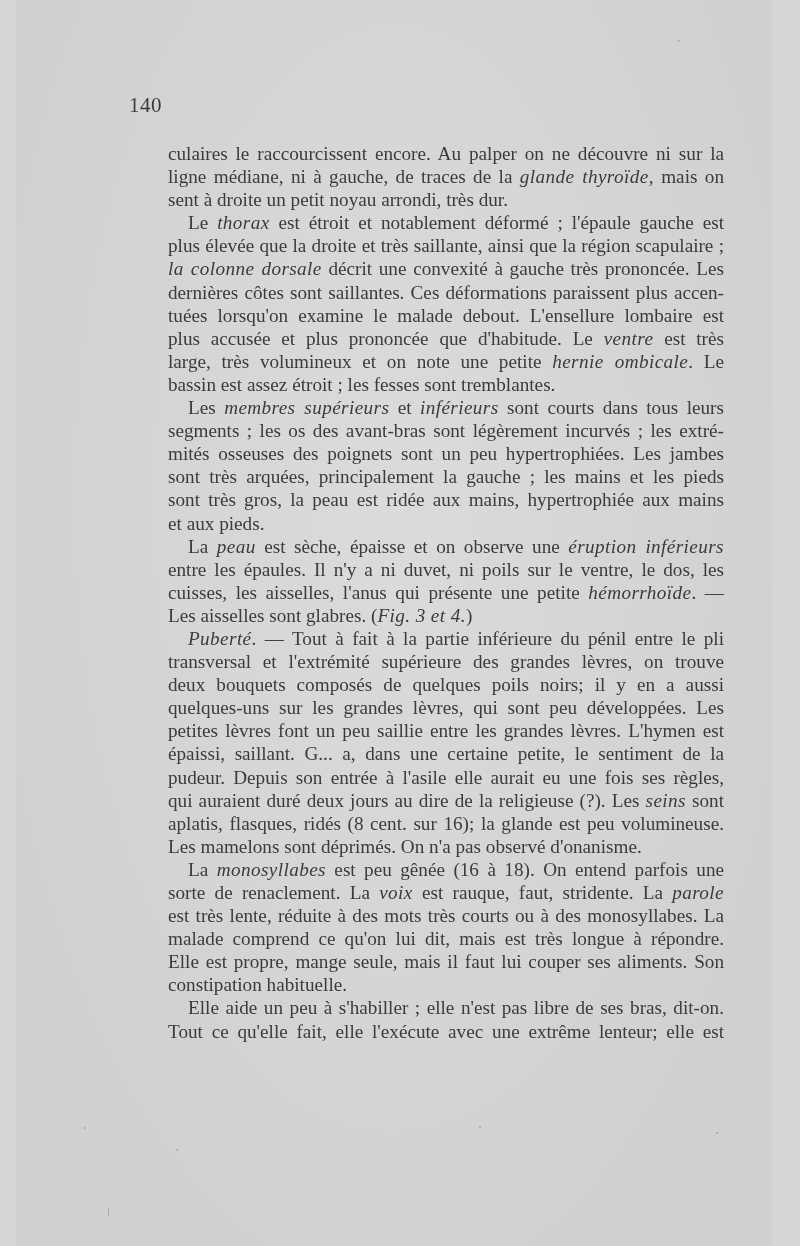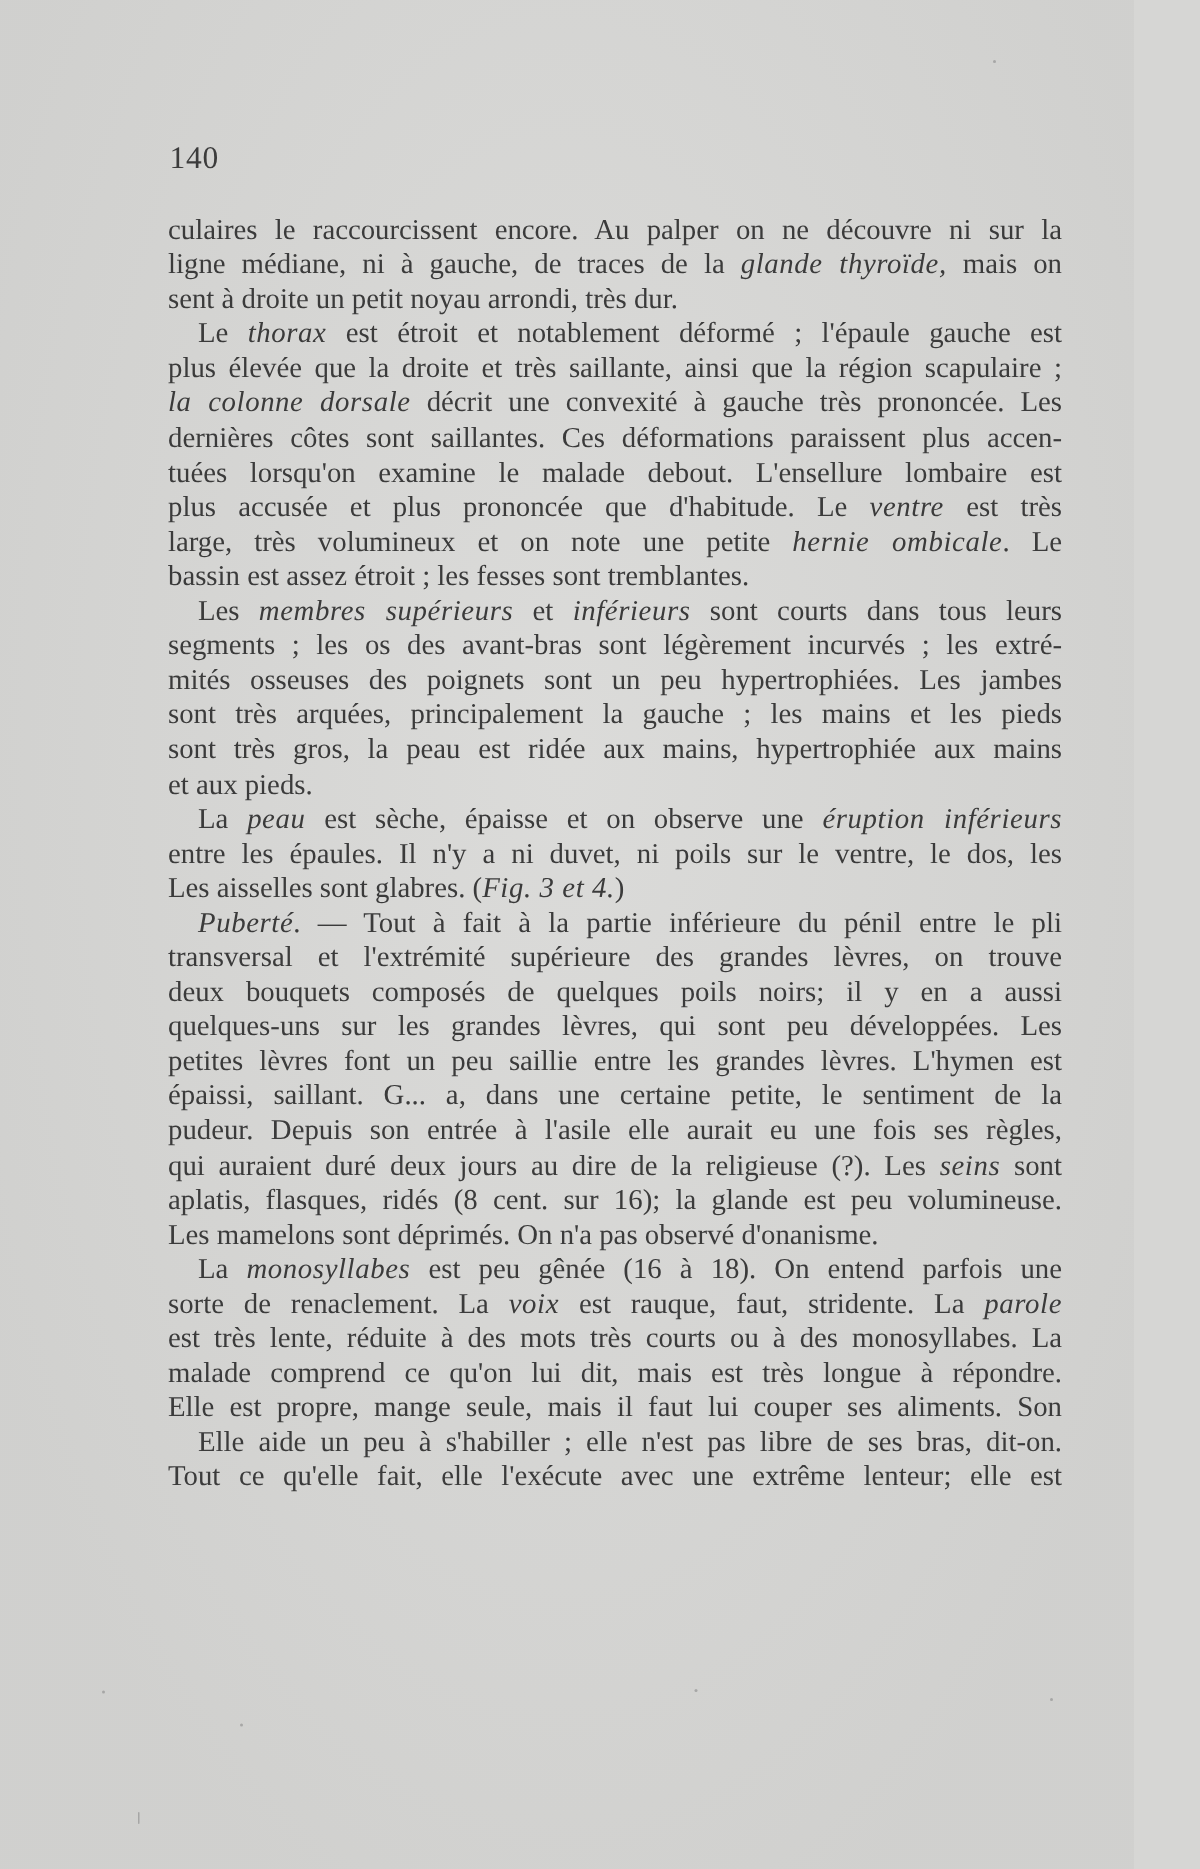"140" .page { left: 0 -> 16px }
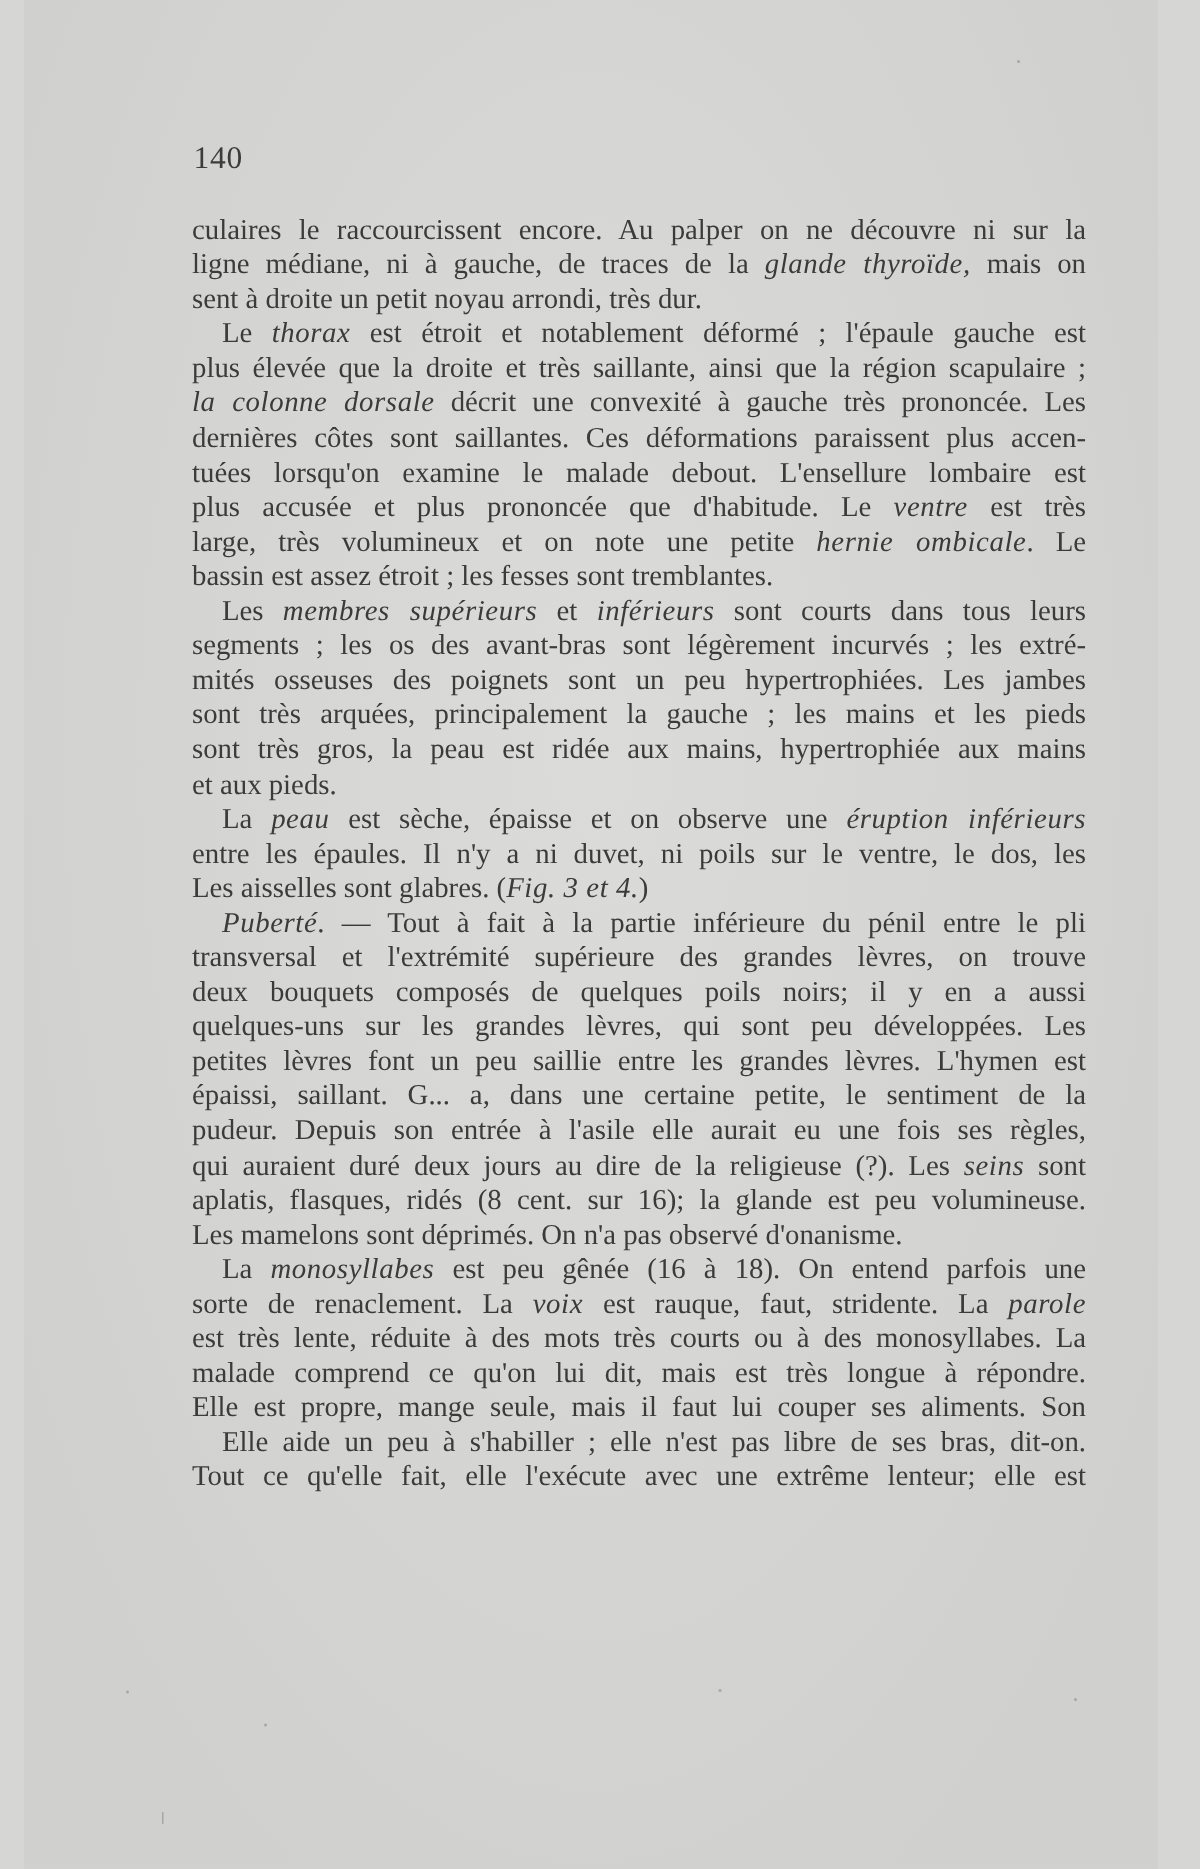"culaires le raccourcissent encore. Au" .line { margin-left: none -> 40px }
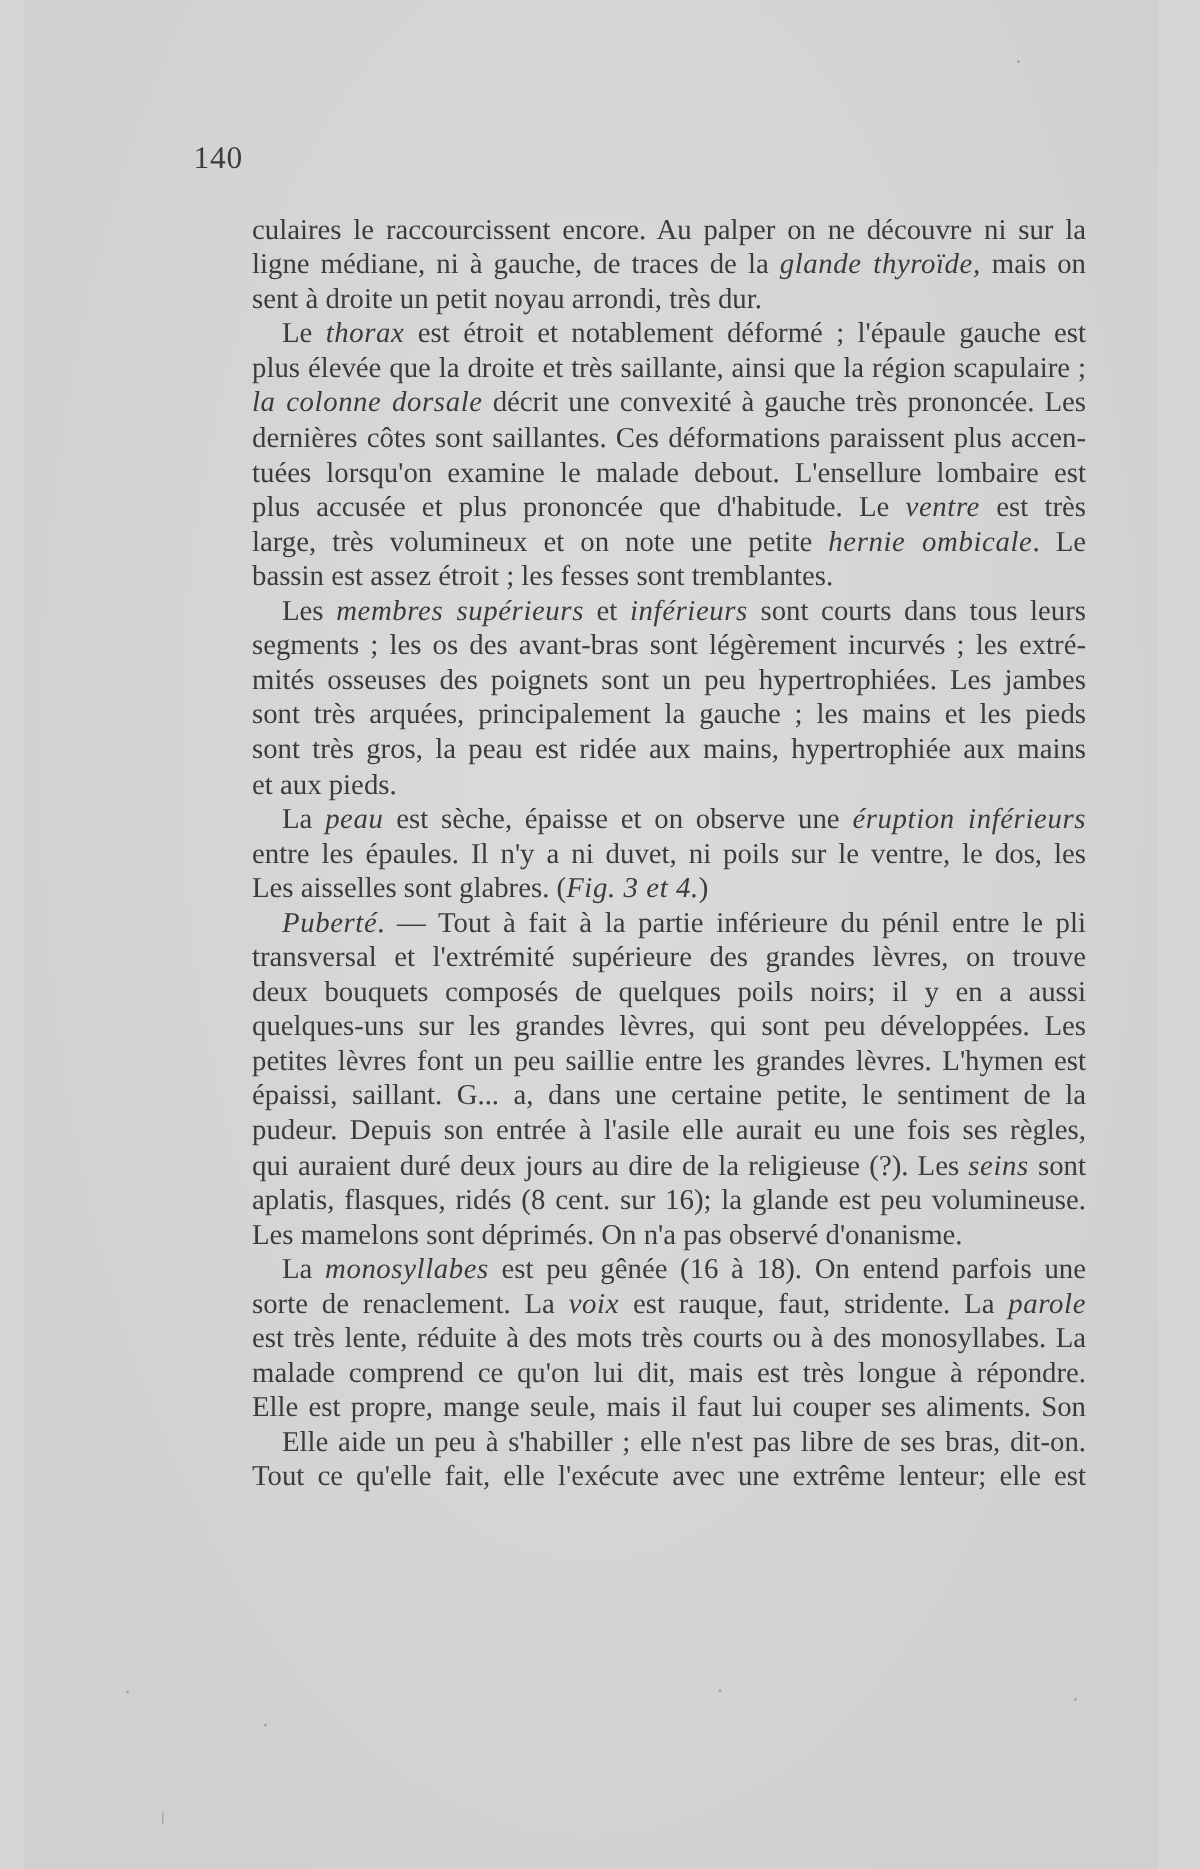"cuisses, les aisselles, l'anus qui" span.line { html: none -> <span><span>cuisses, les aisselles, l'anus qui présente une petite </span><em>hémorrhoïde</em><span>. —</span></span> }
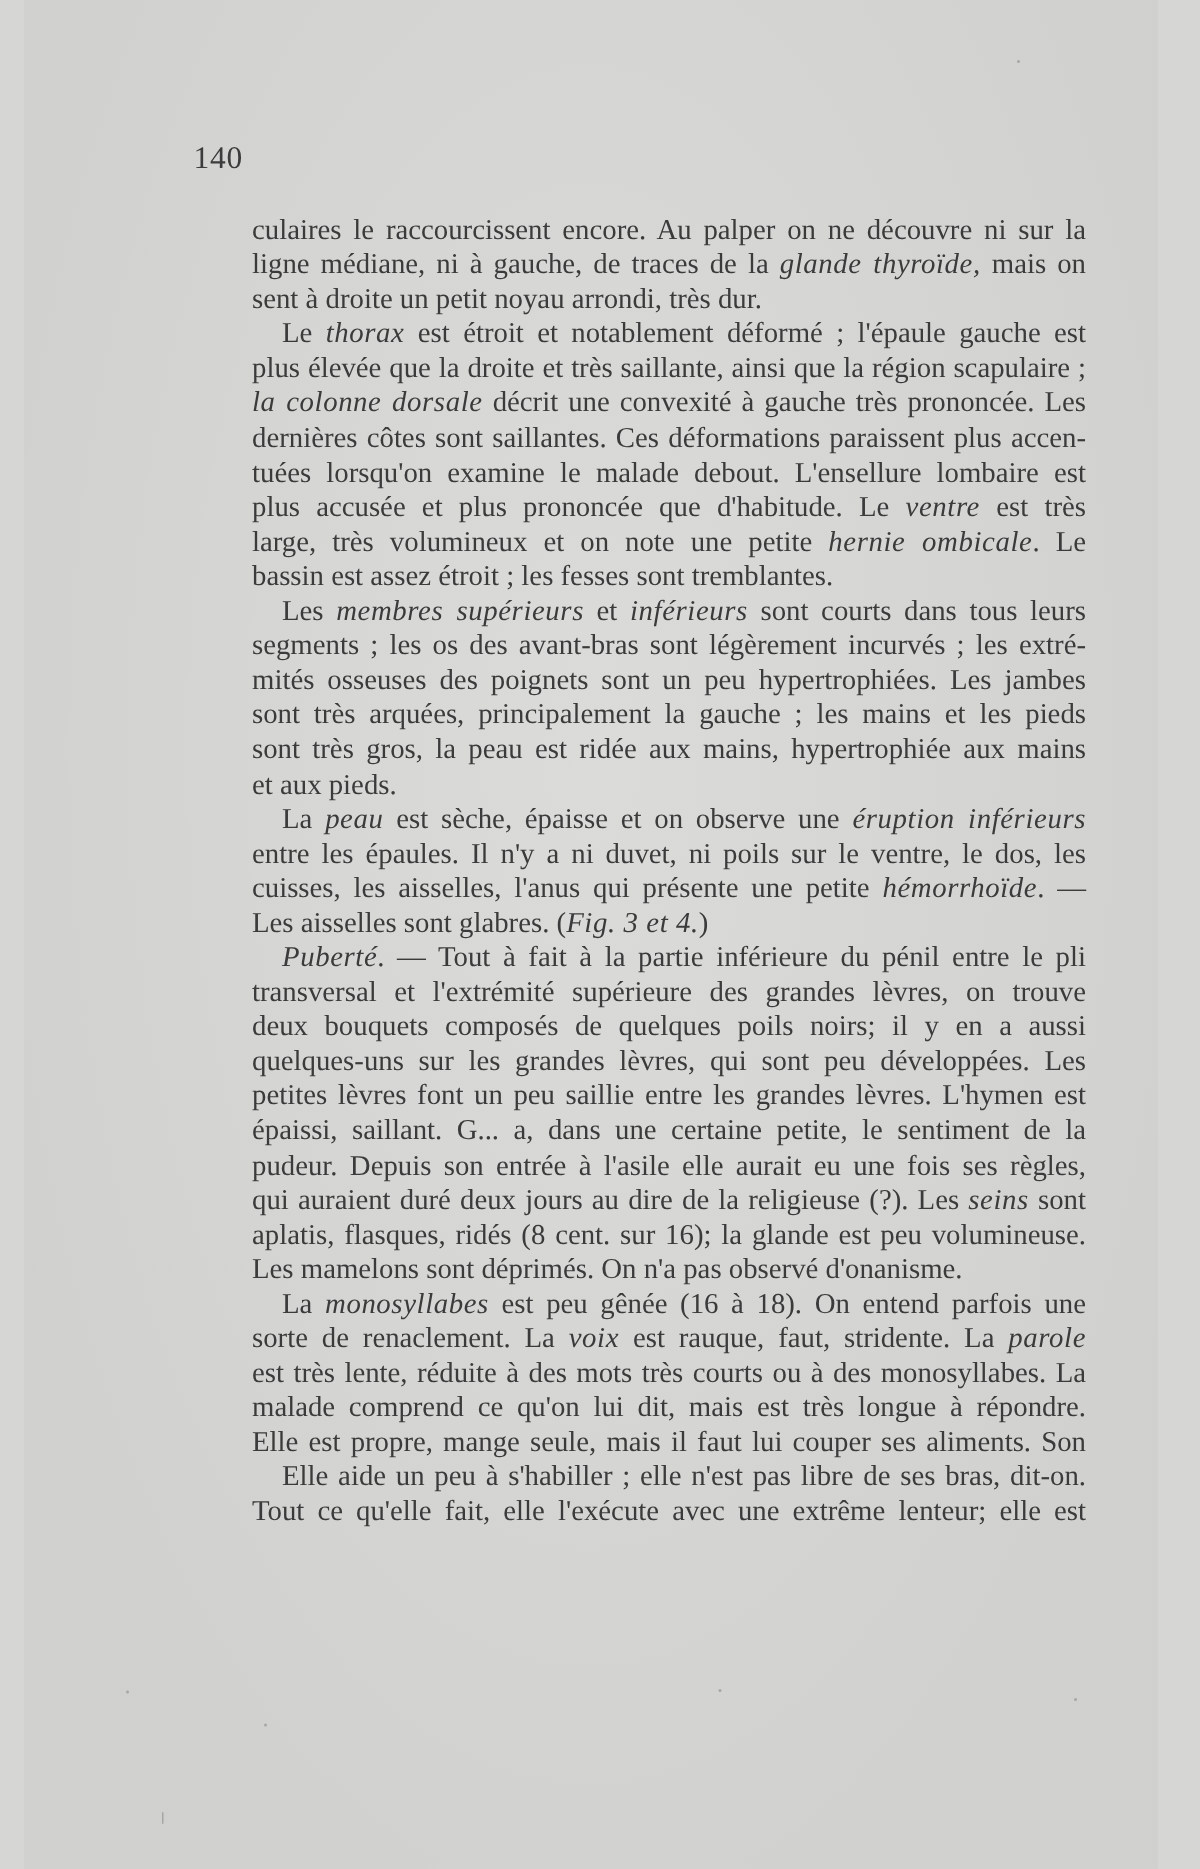"constipation habituelle." span.line { html: none -> <span>constipation habituelle.</span> }
